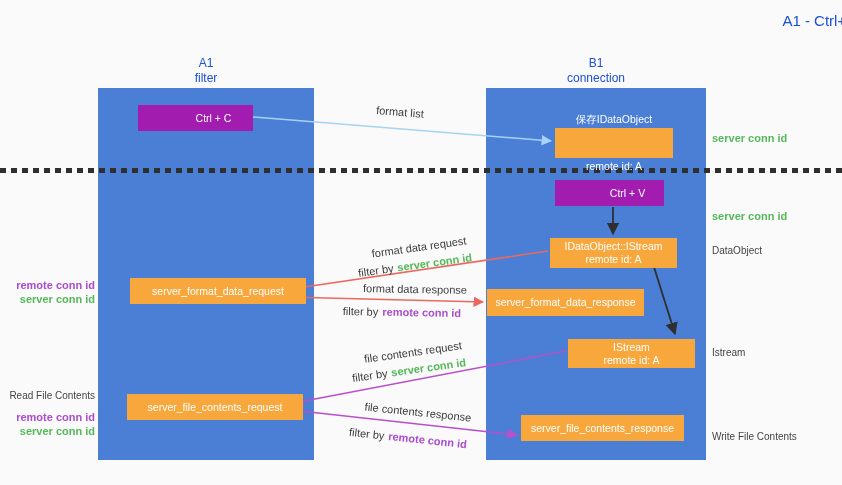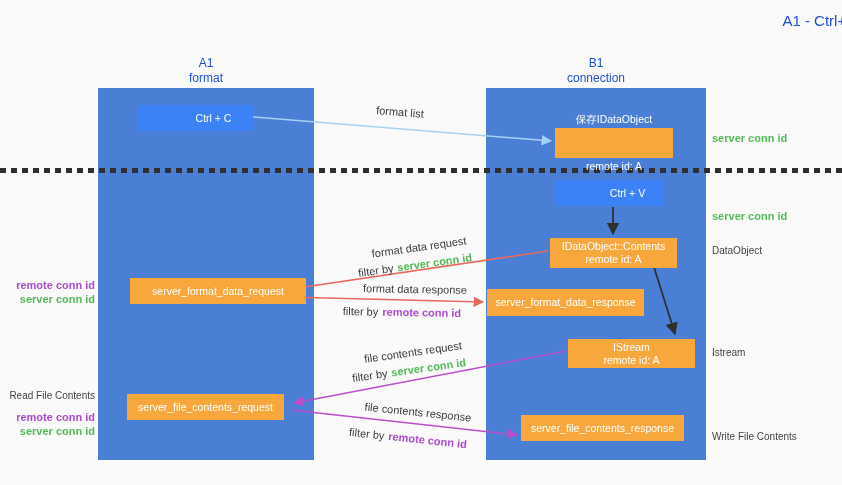"format" div { text: format -> filter }
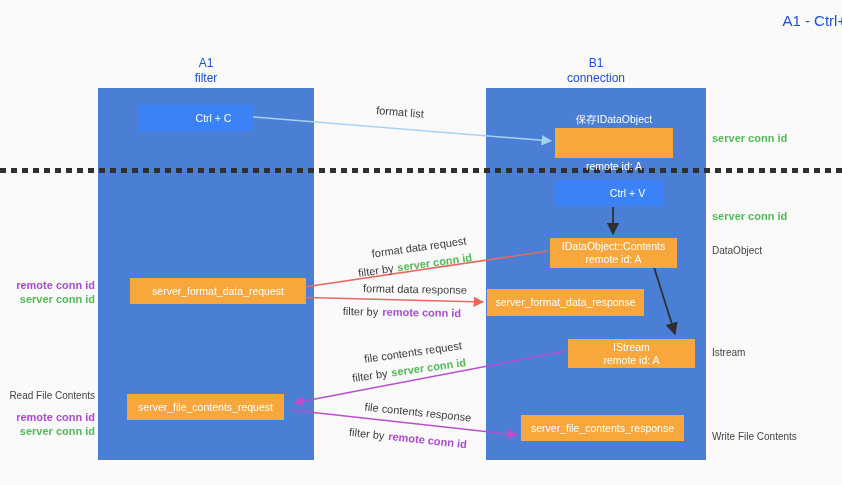"Ctrl + C" .node.green { background: #3b82f6 -> #a21caf }
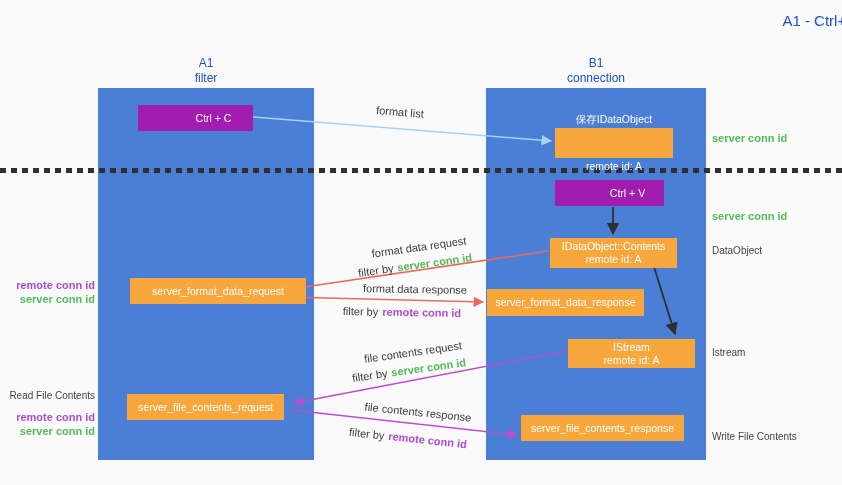"IDataObject::Contents" div { text: IDataObject::Contents -> IDataObject::IStream }
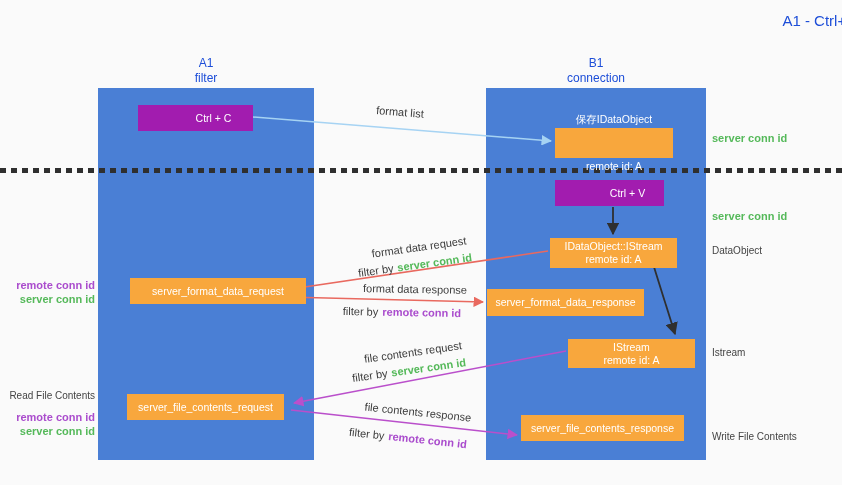"server_file_contents_request" div.node { width: 157px -> 176px }
